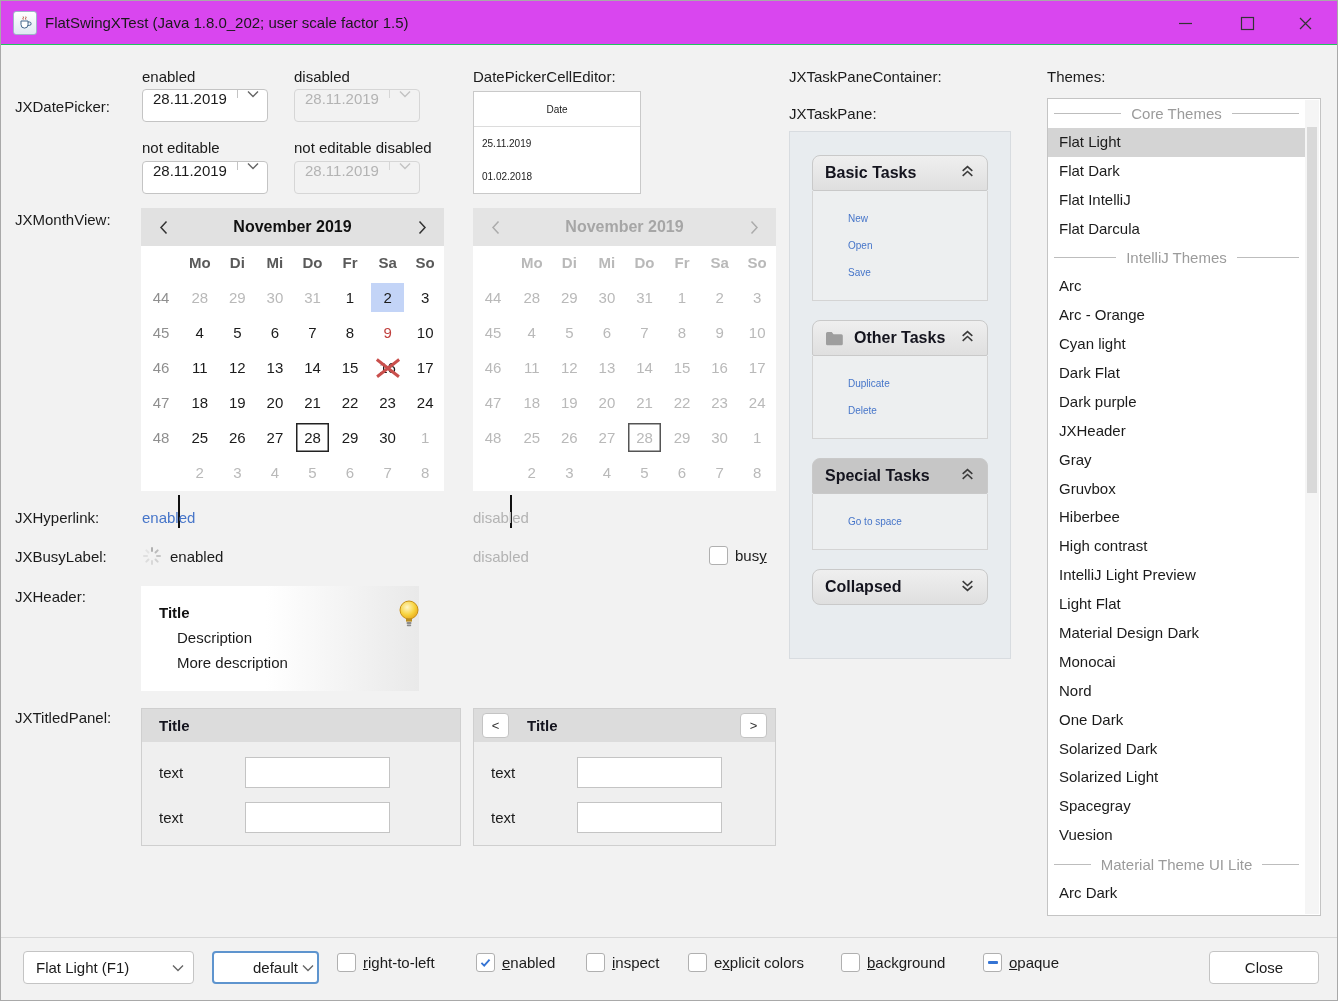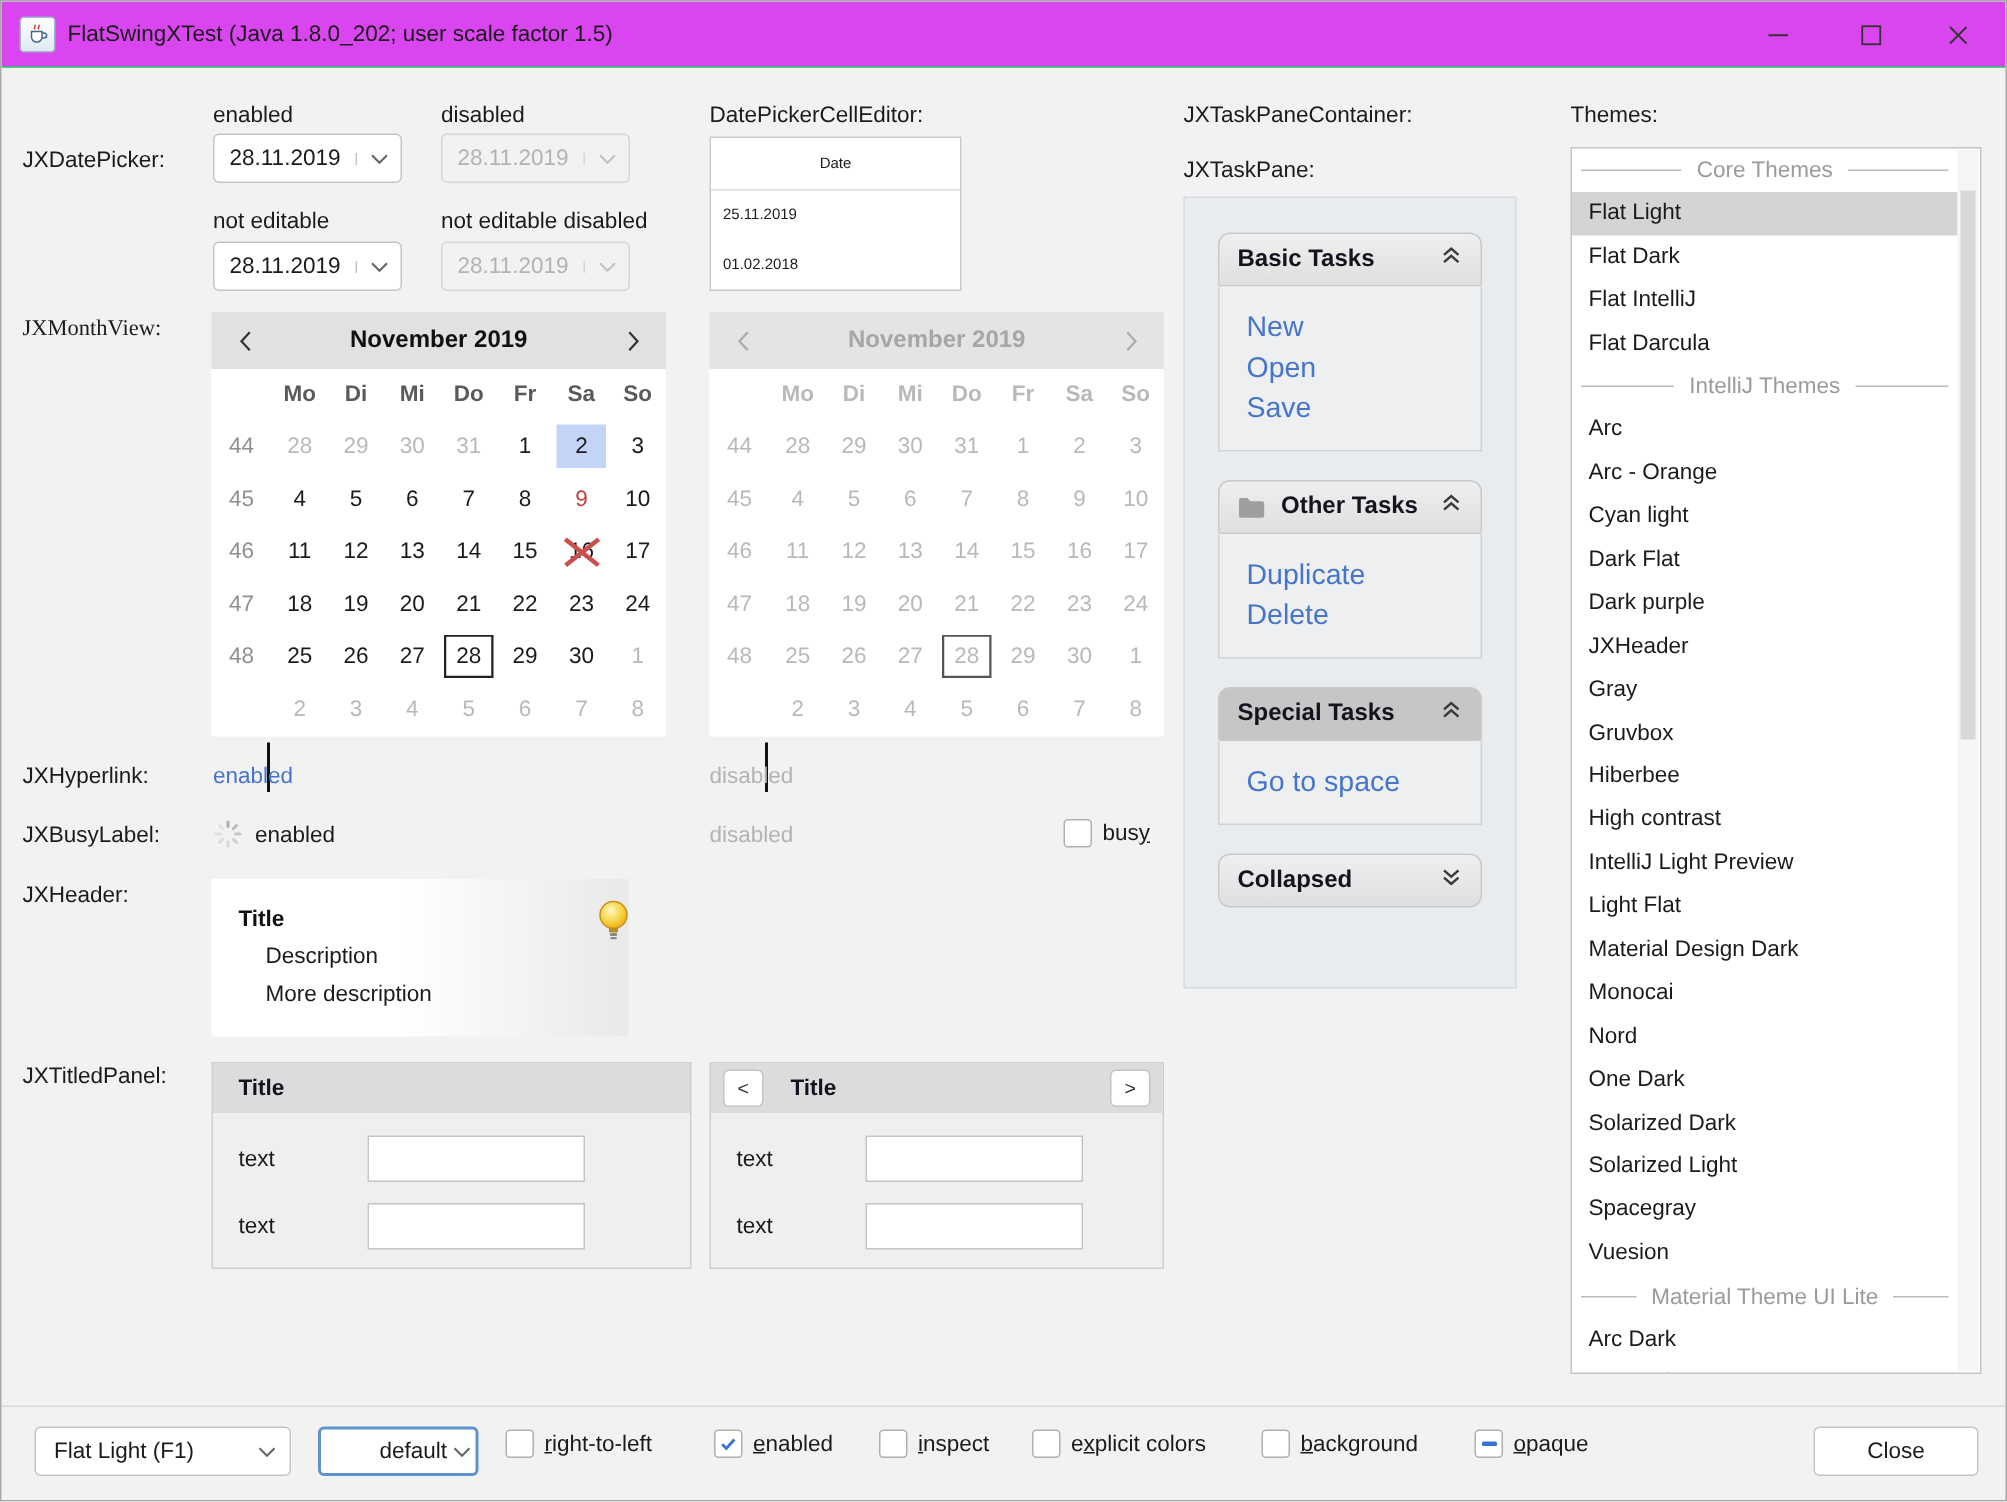"28.11.2019" .dp { align-items: center -> flex-start }
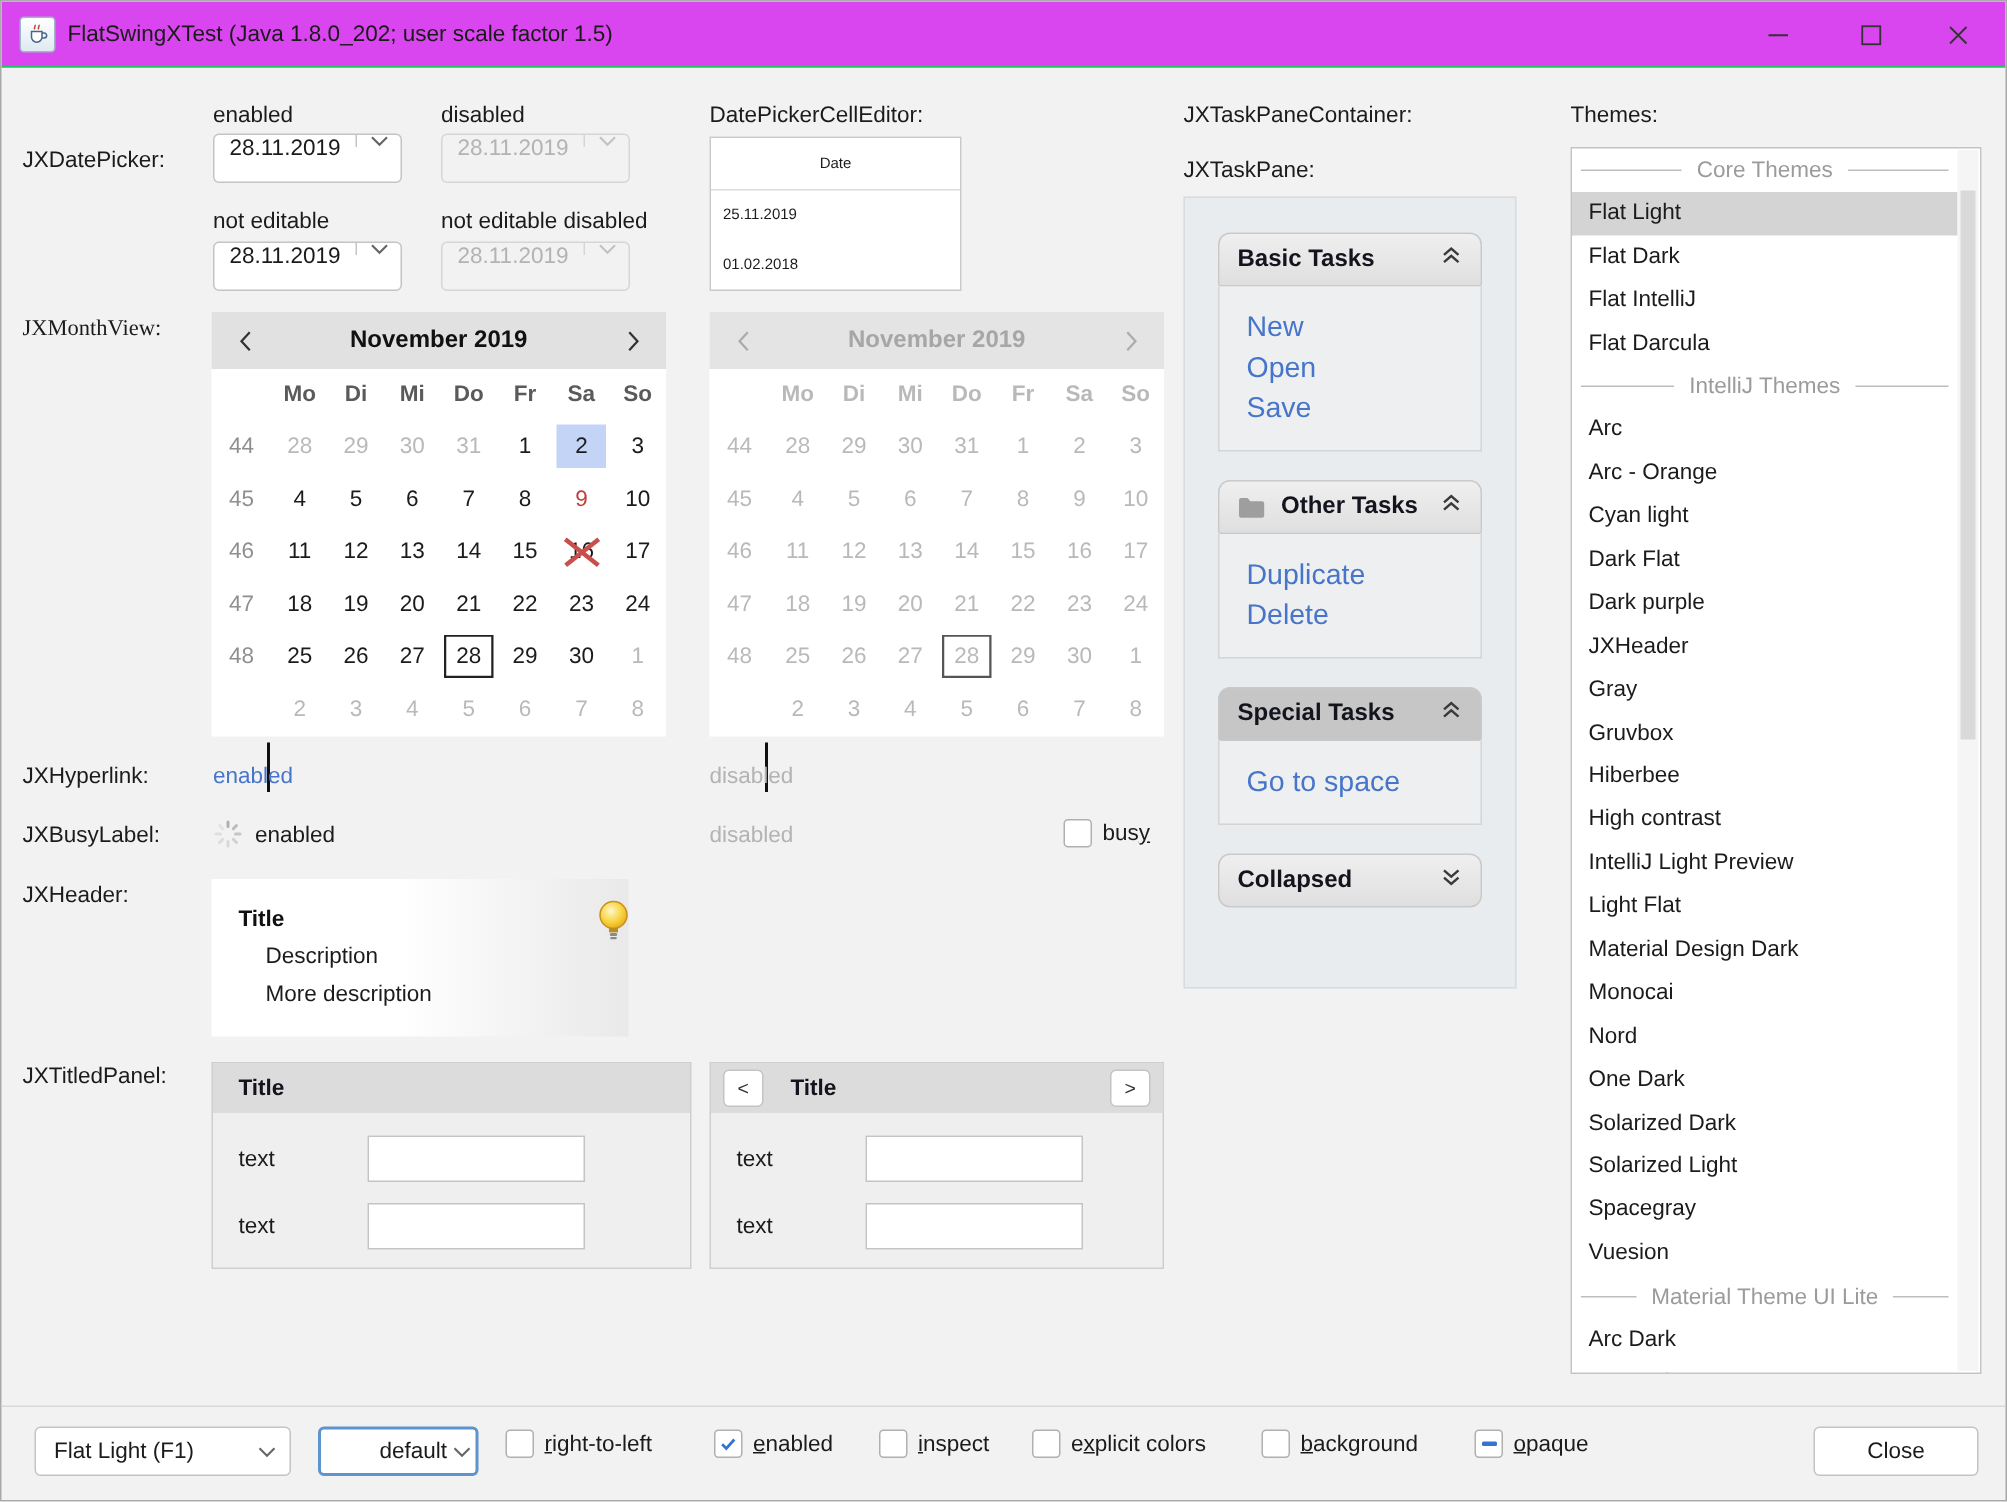"JXMonthView:" span.lbl { font-family: Liberation Serif, serif -> none }
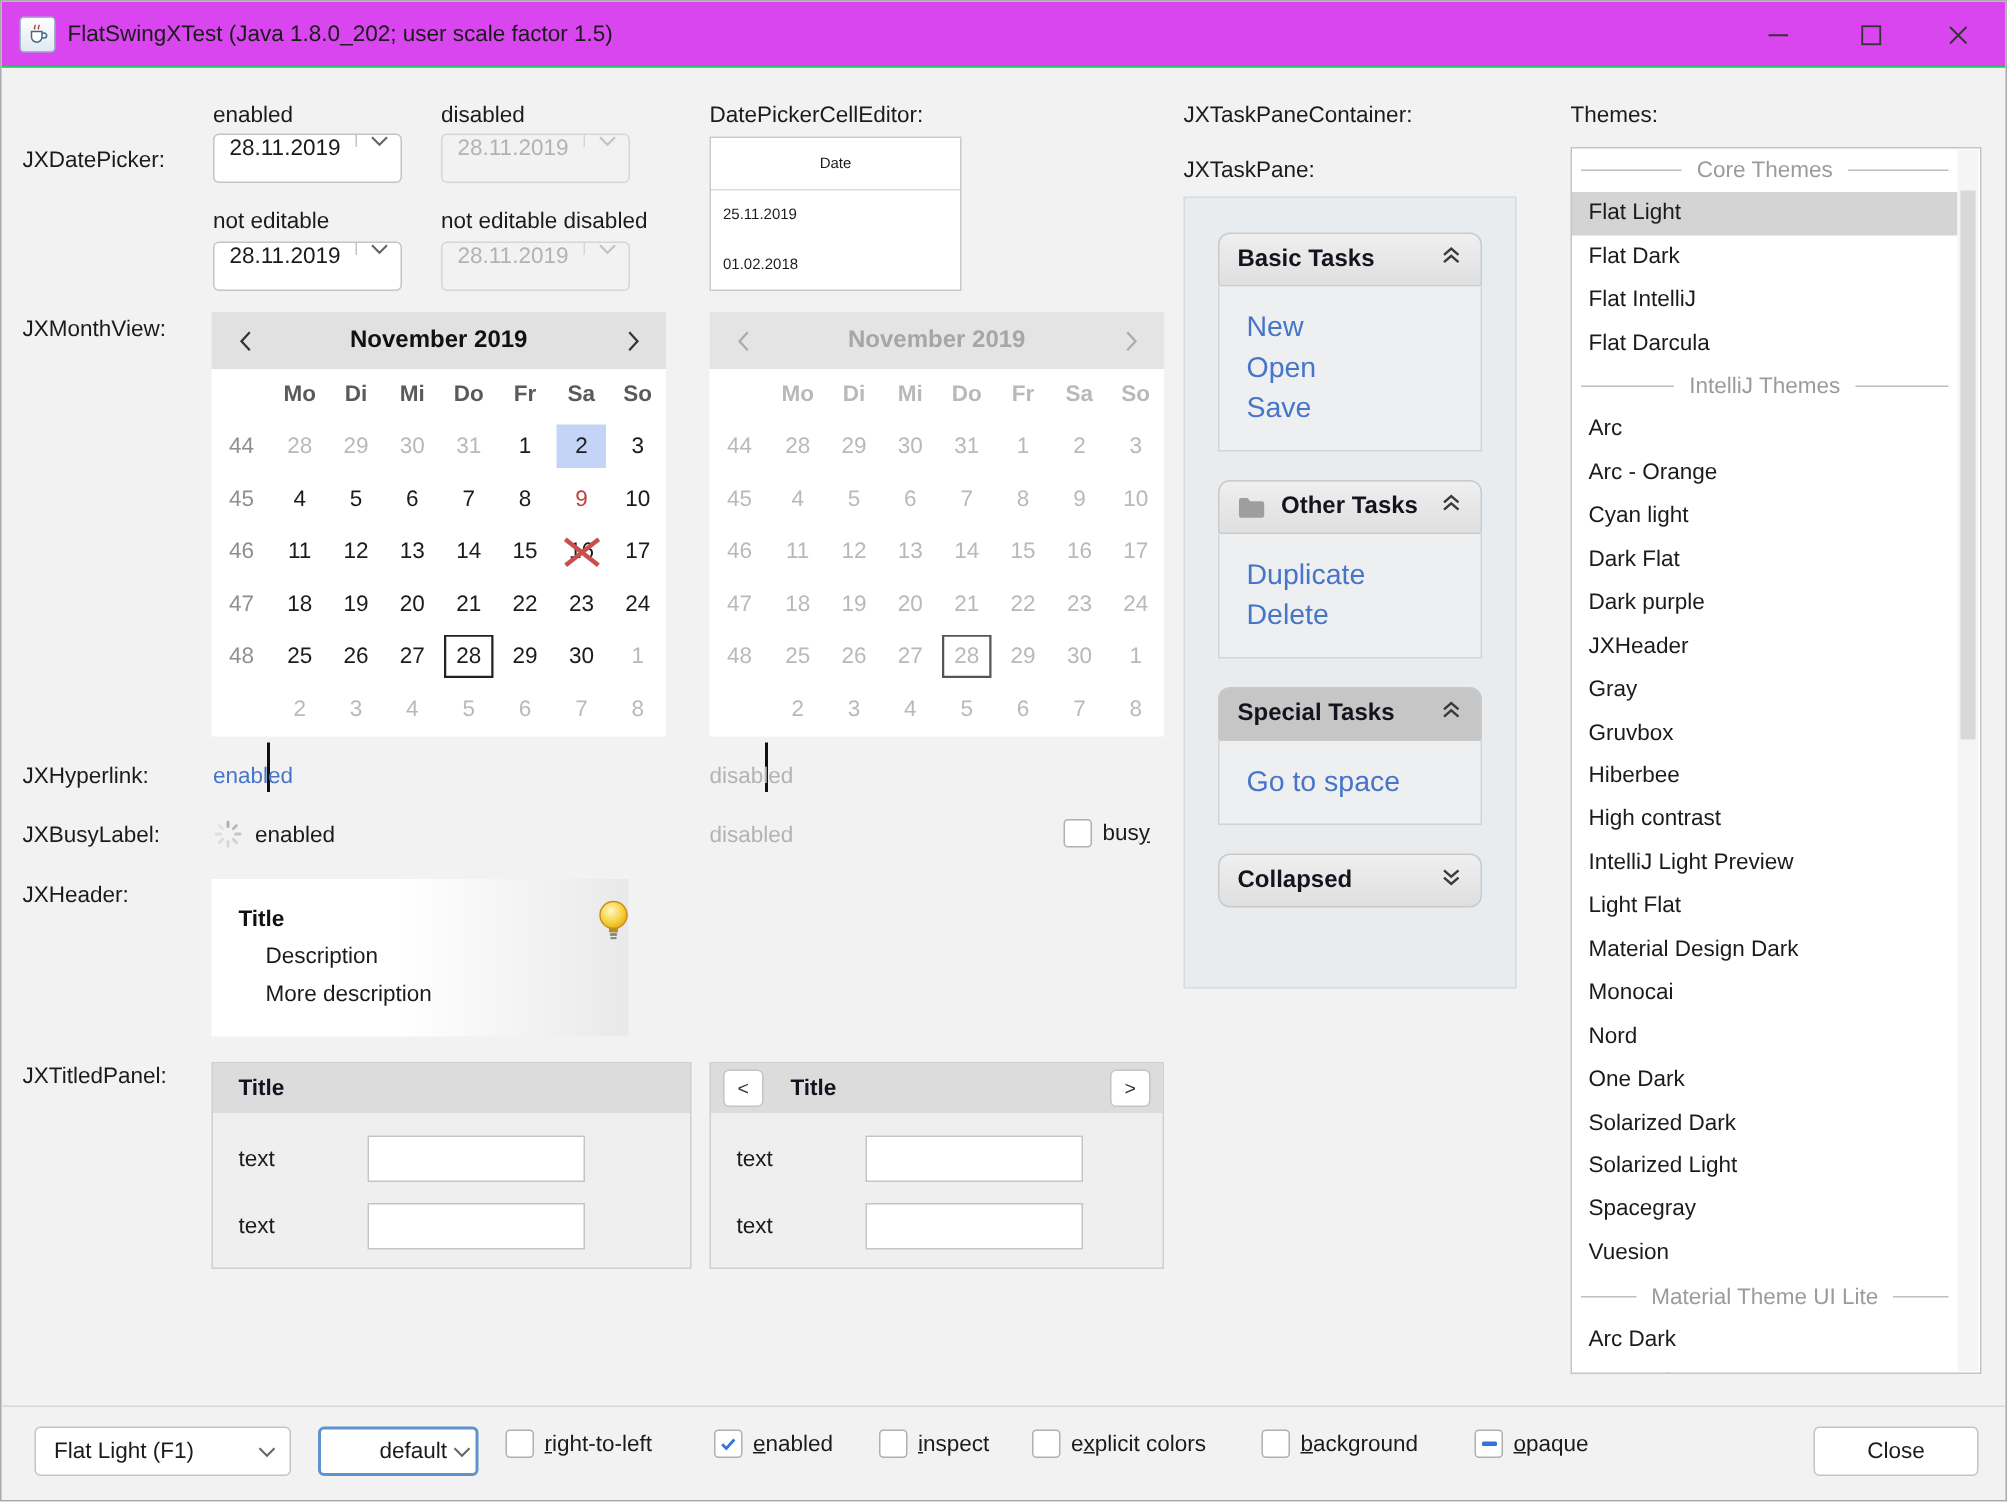"New" .tp-body .tp-link { font-size: 19px -> 10px; margin-left: none -> 17px }
